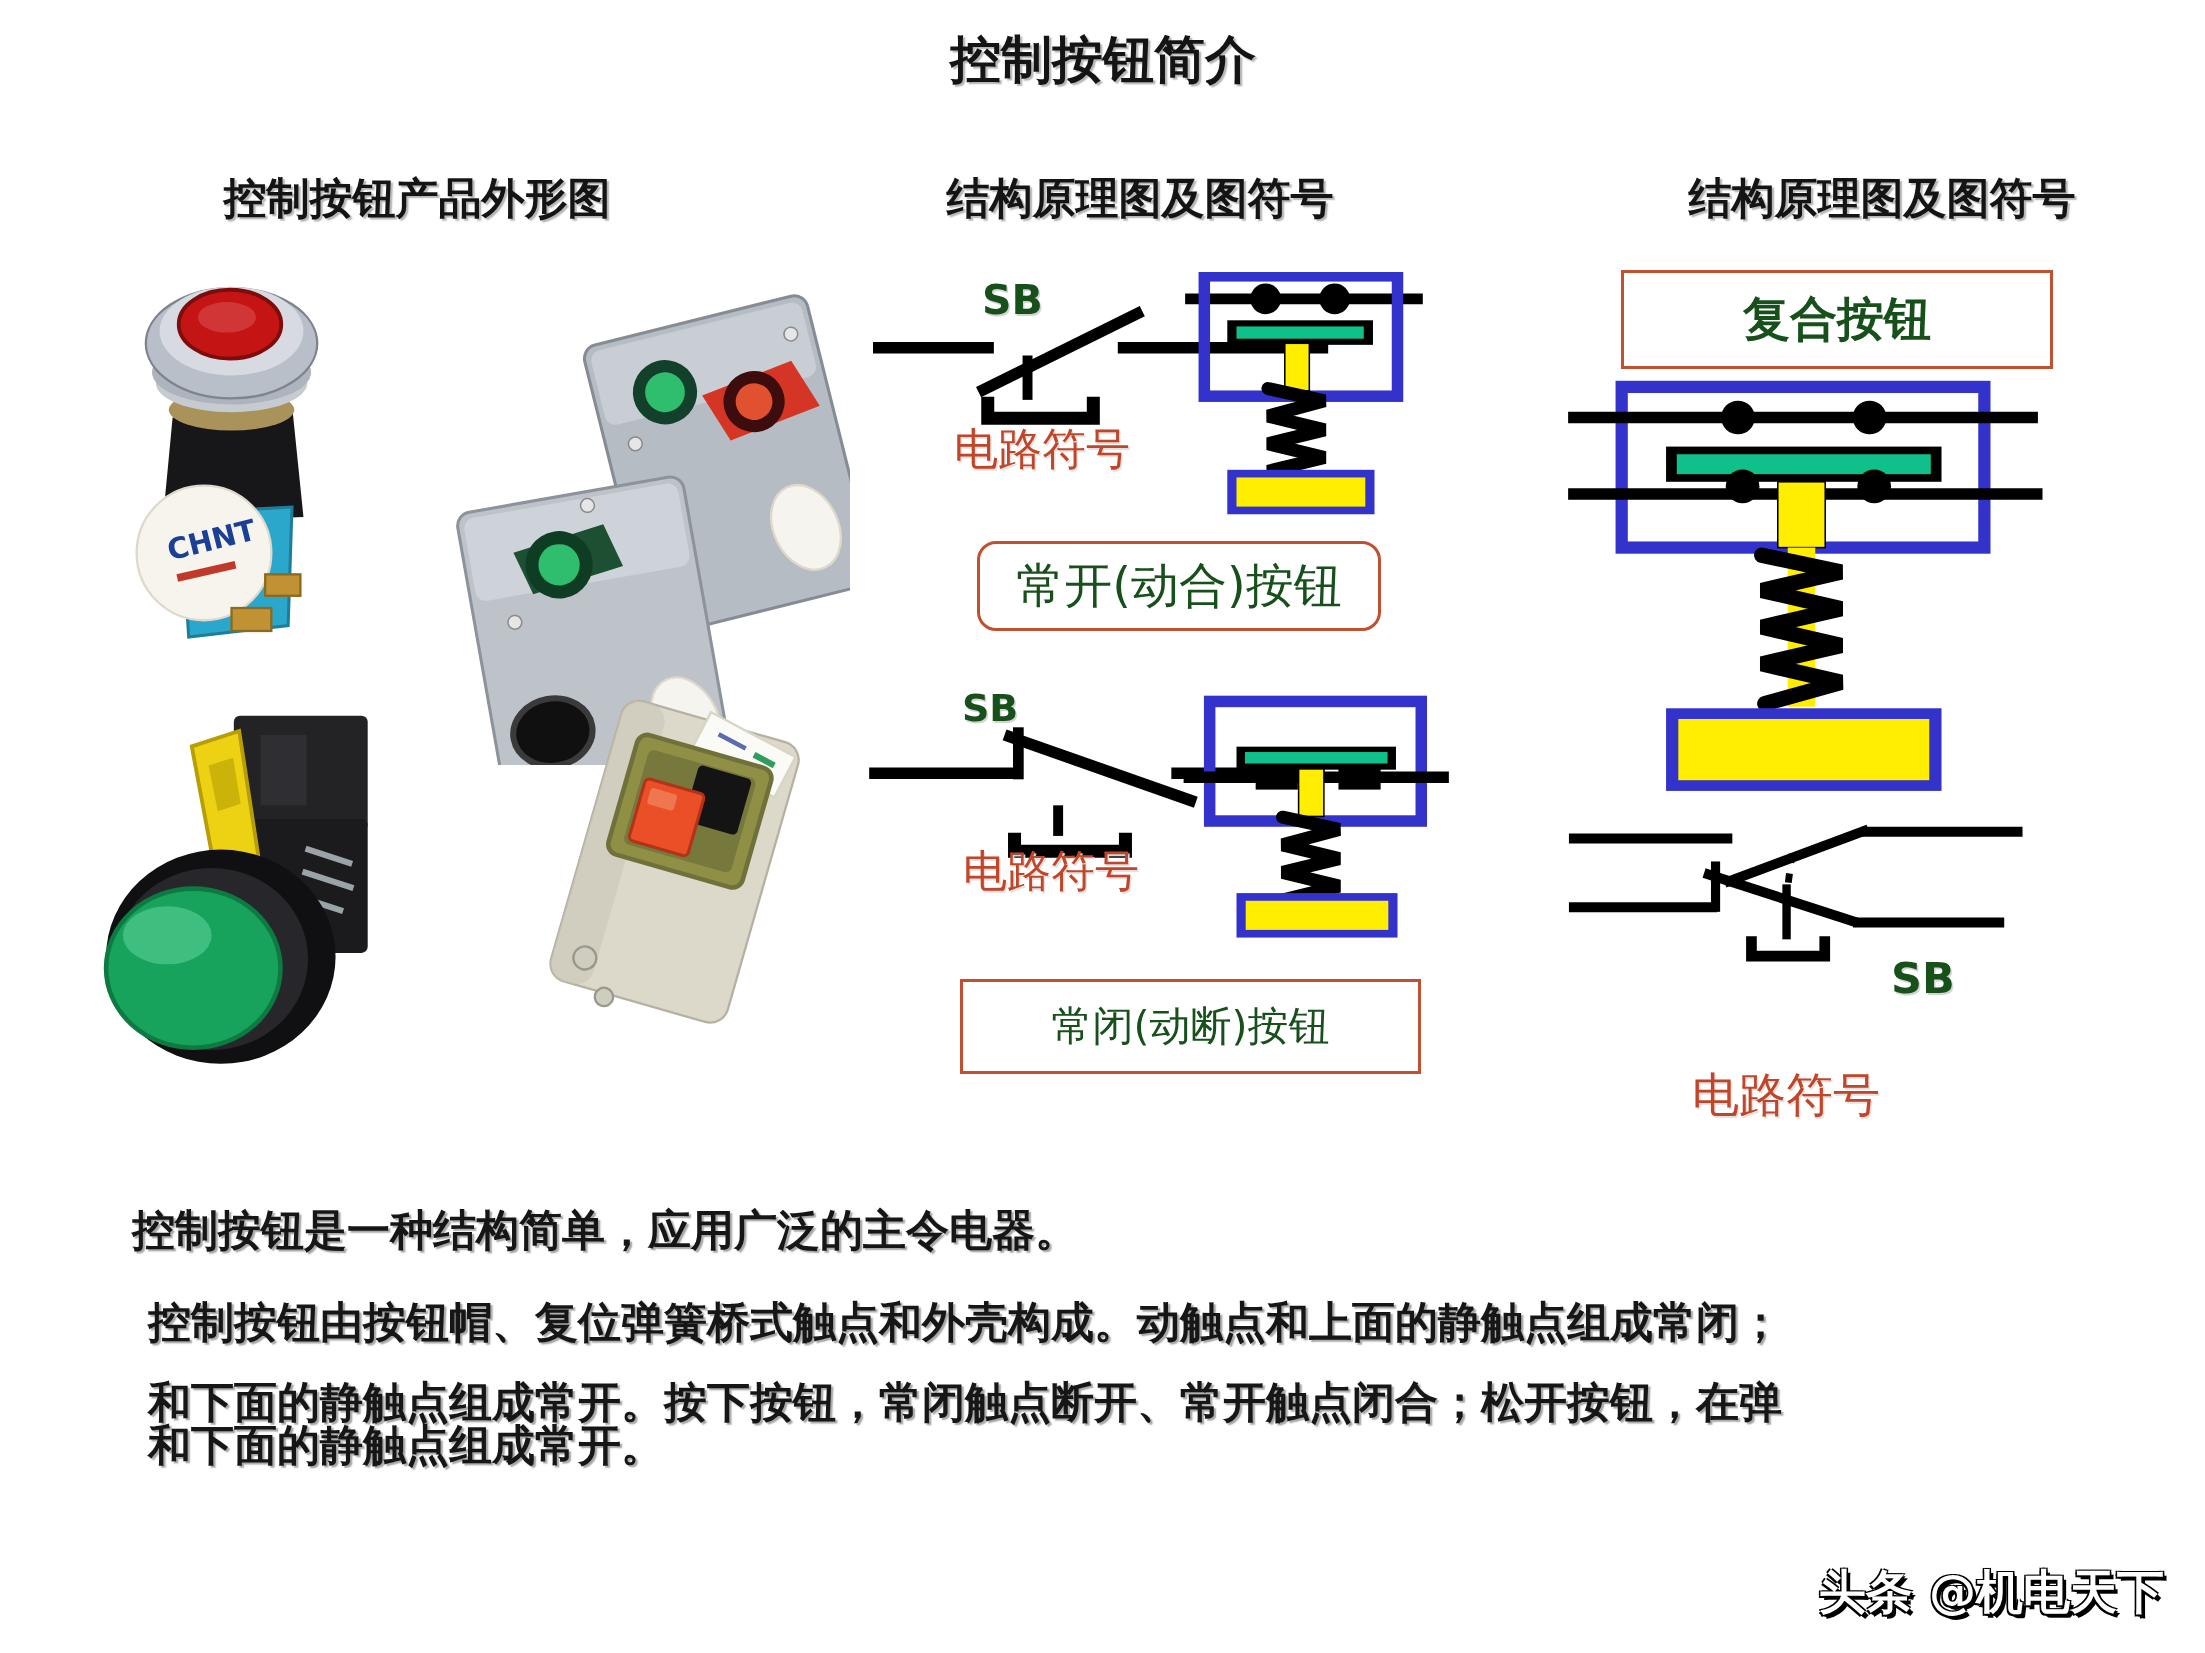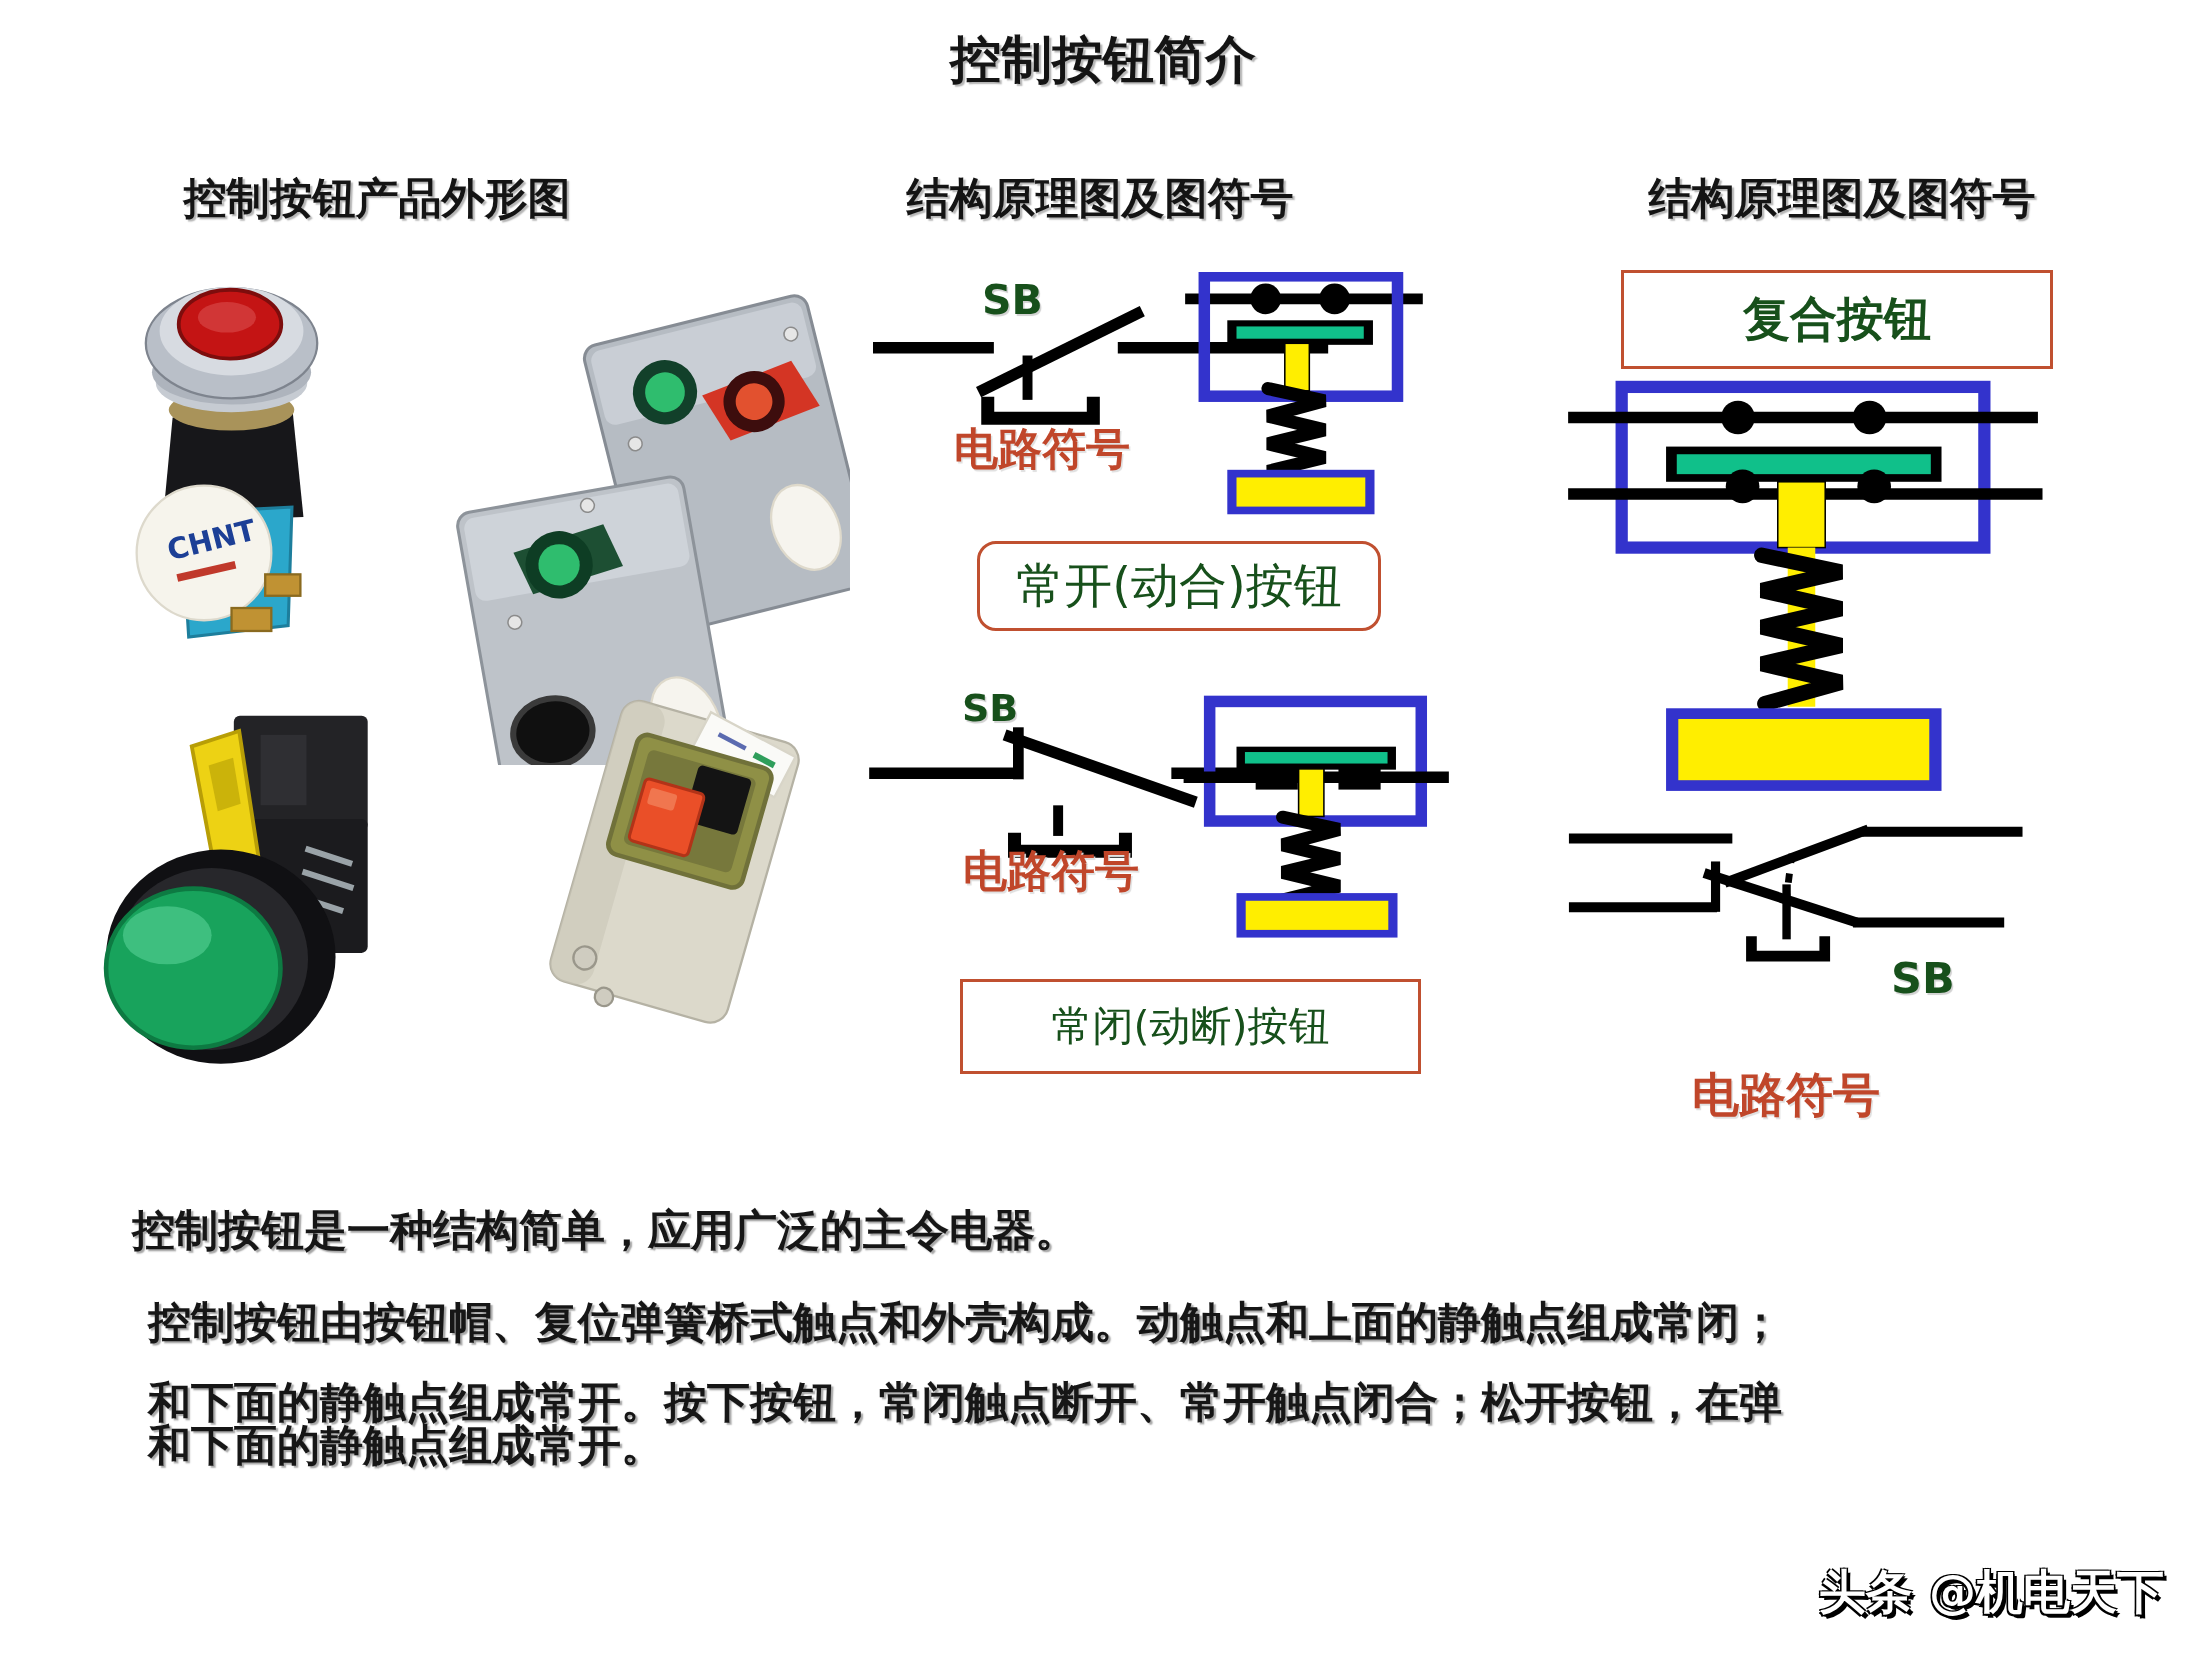"控制按钮产品外形图" .colhdr { margin-left: none -> 40px }
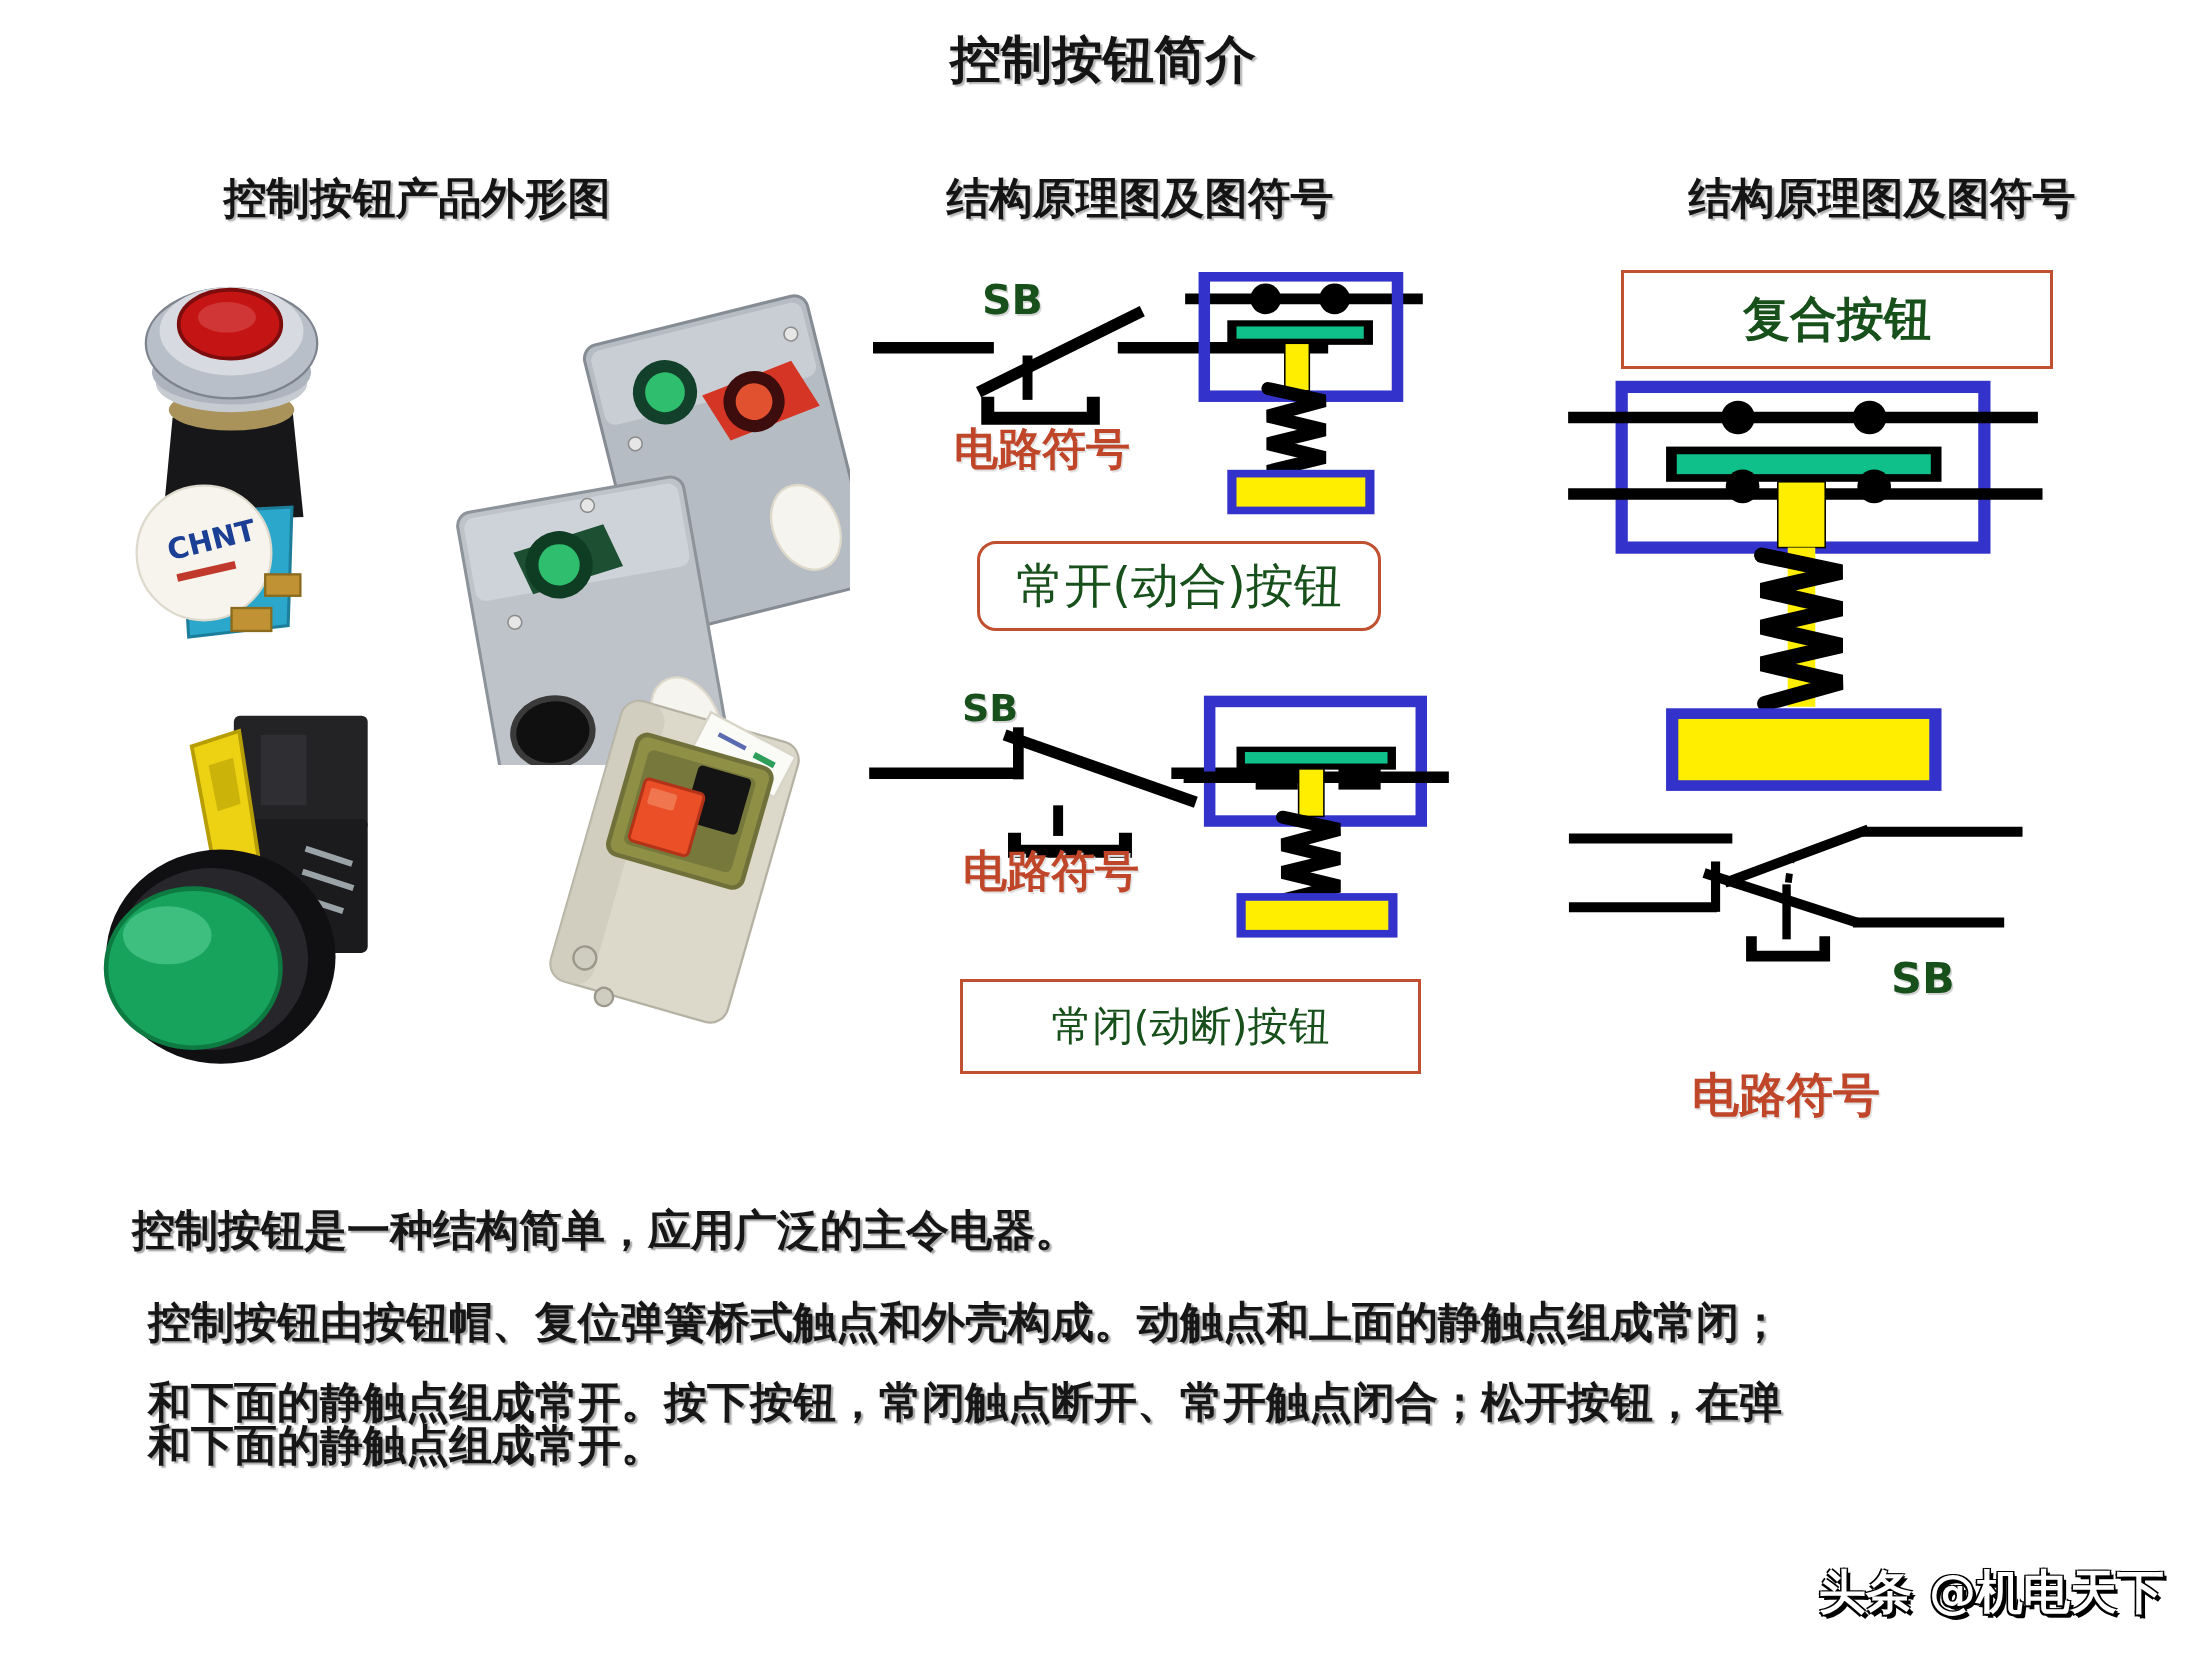"电路符号" .circuit-label { font-weight: bold -> normal }
